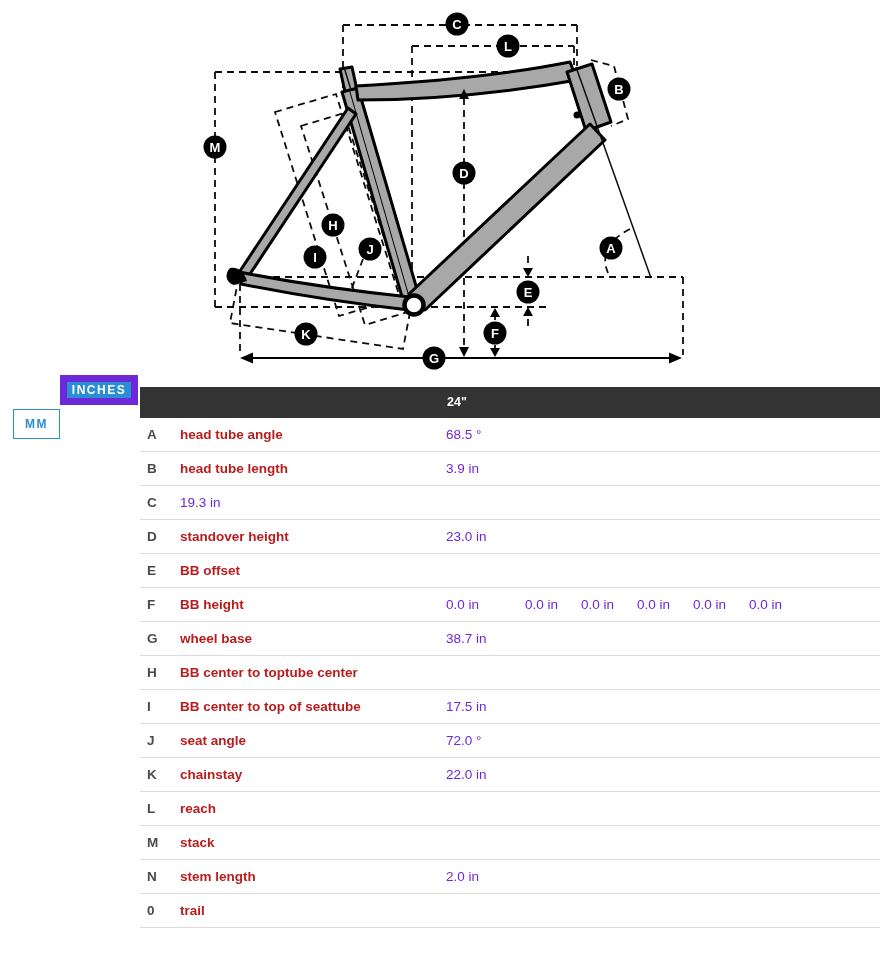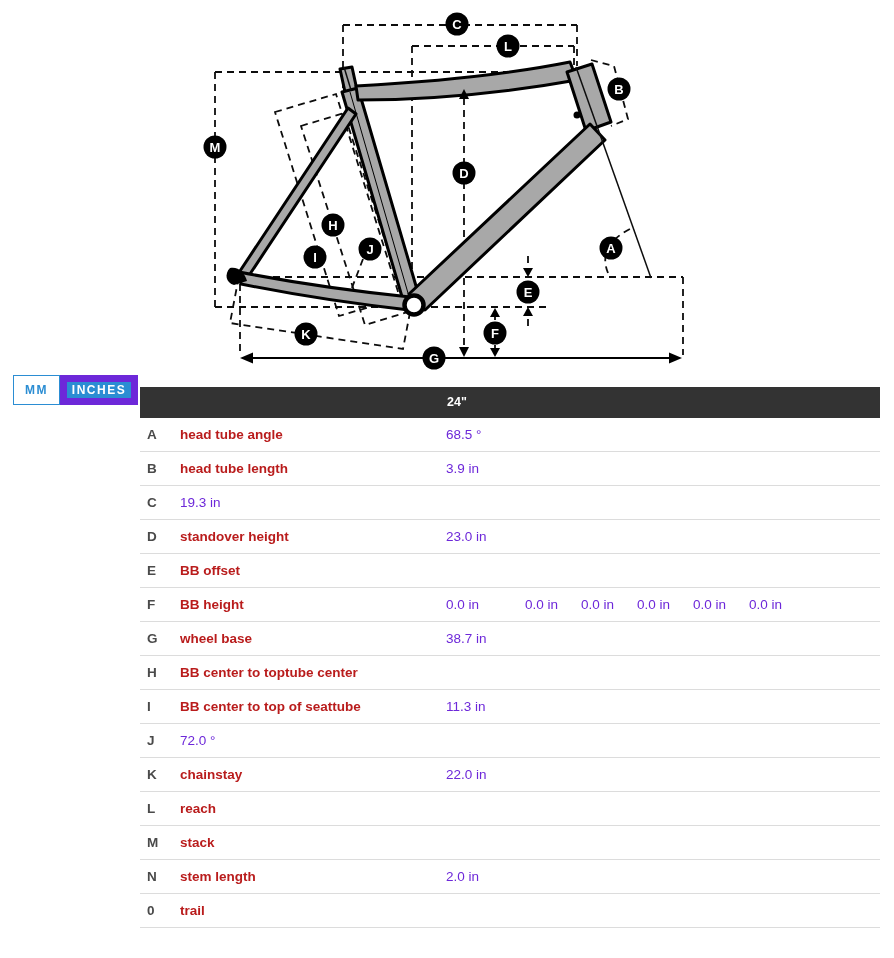"MM" .btn-mm { margin-top: none -> 34px }
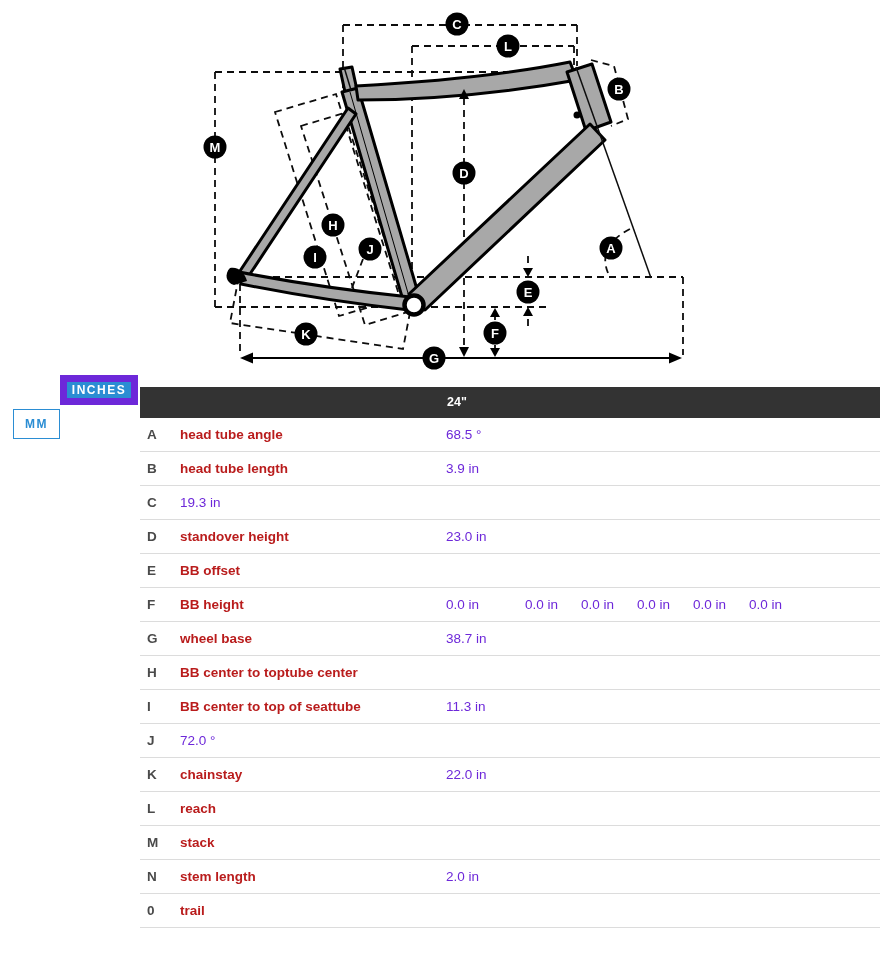"11.3 in" span.val { text: 11.3 -> 17.5 }
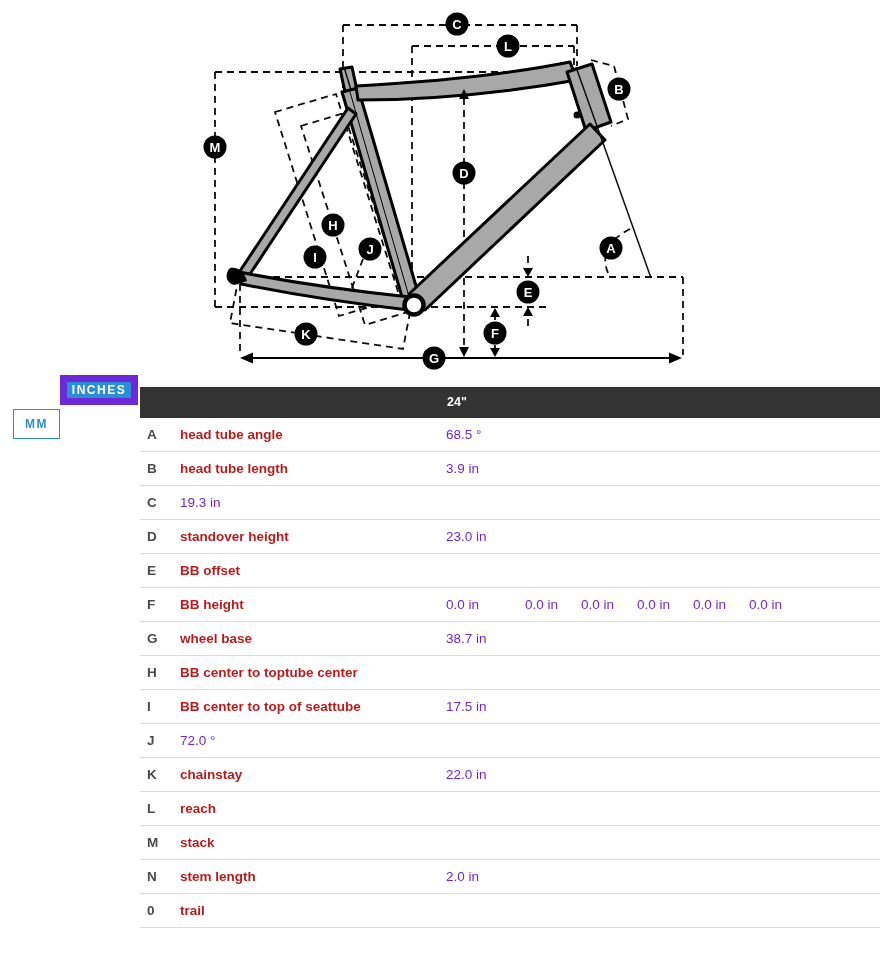"seat angle" span.cell-name { html: none -> <span>seat angle</span> }
